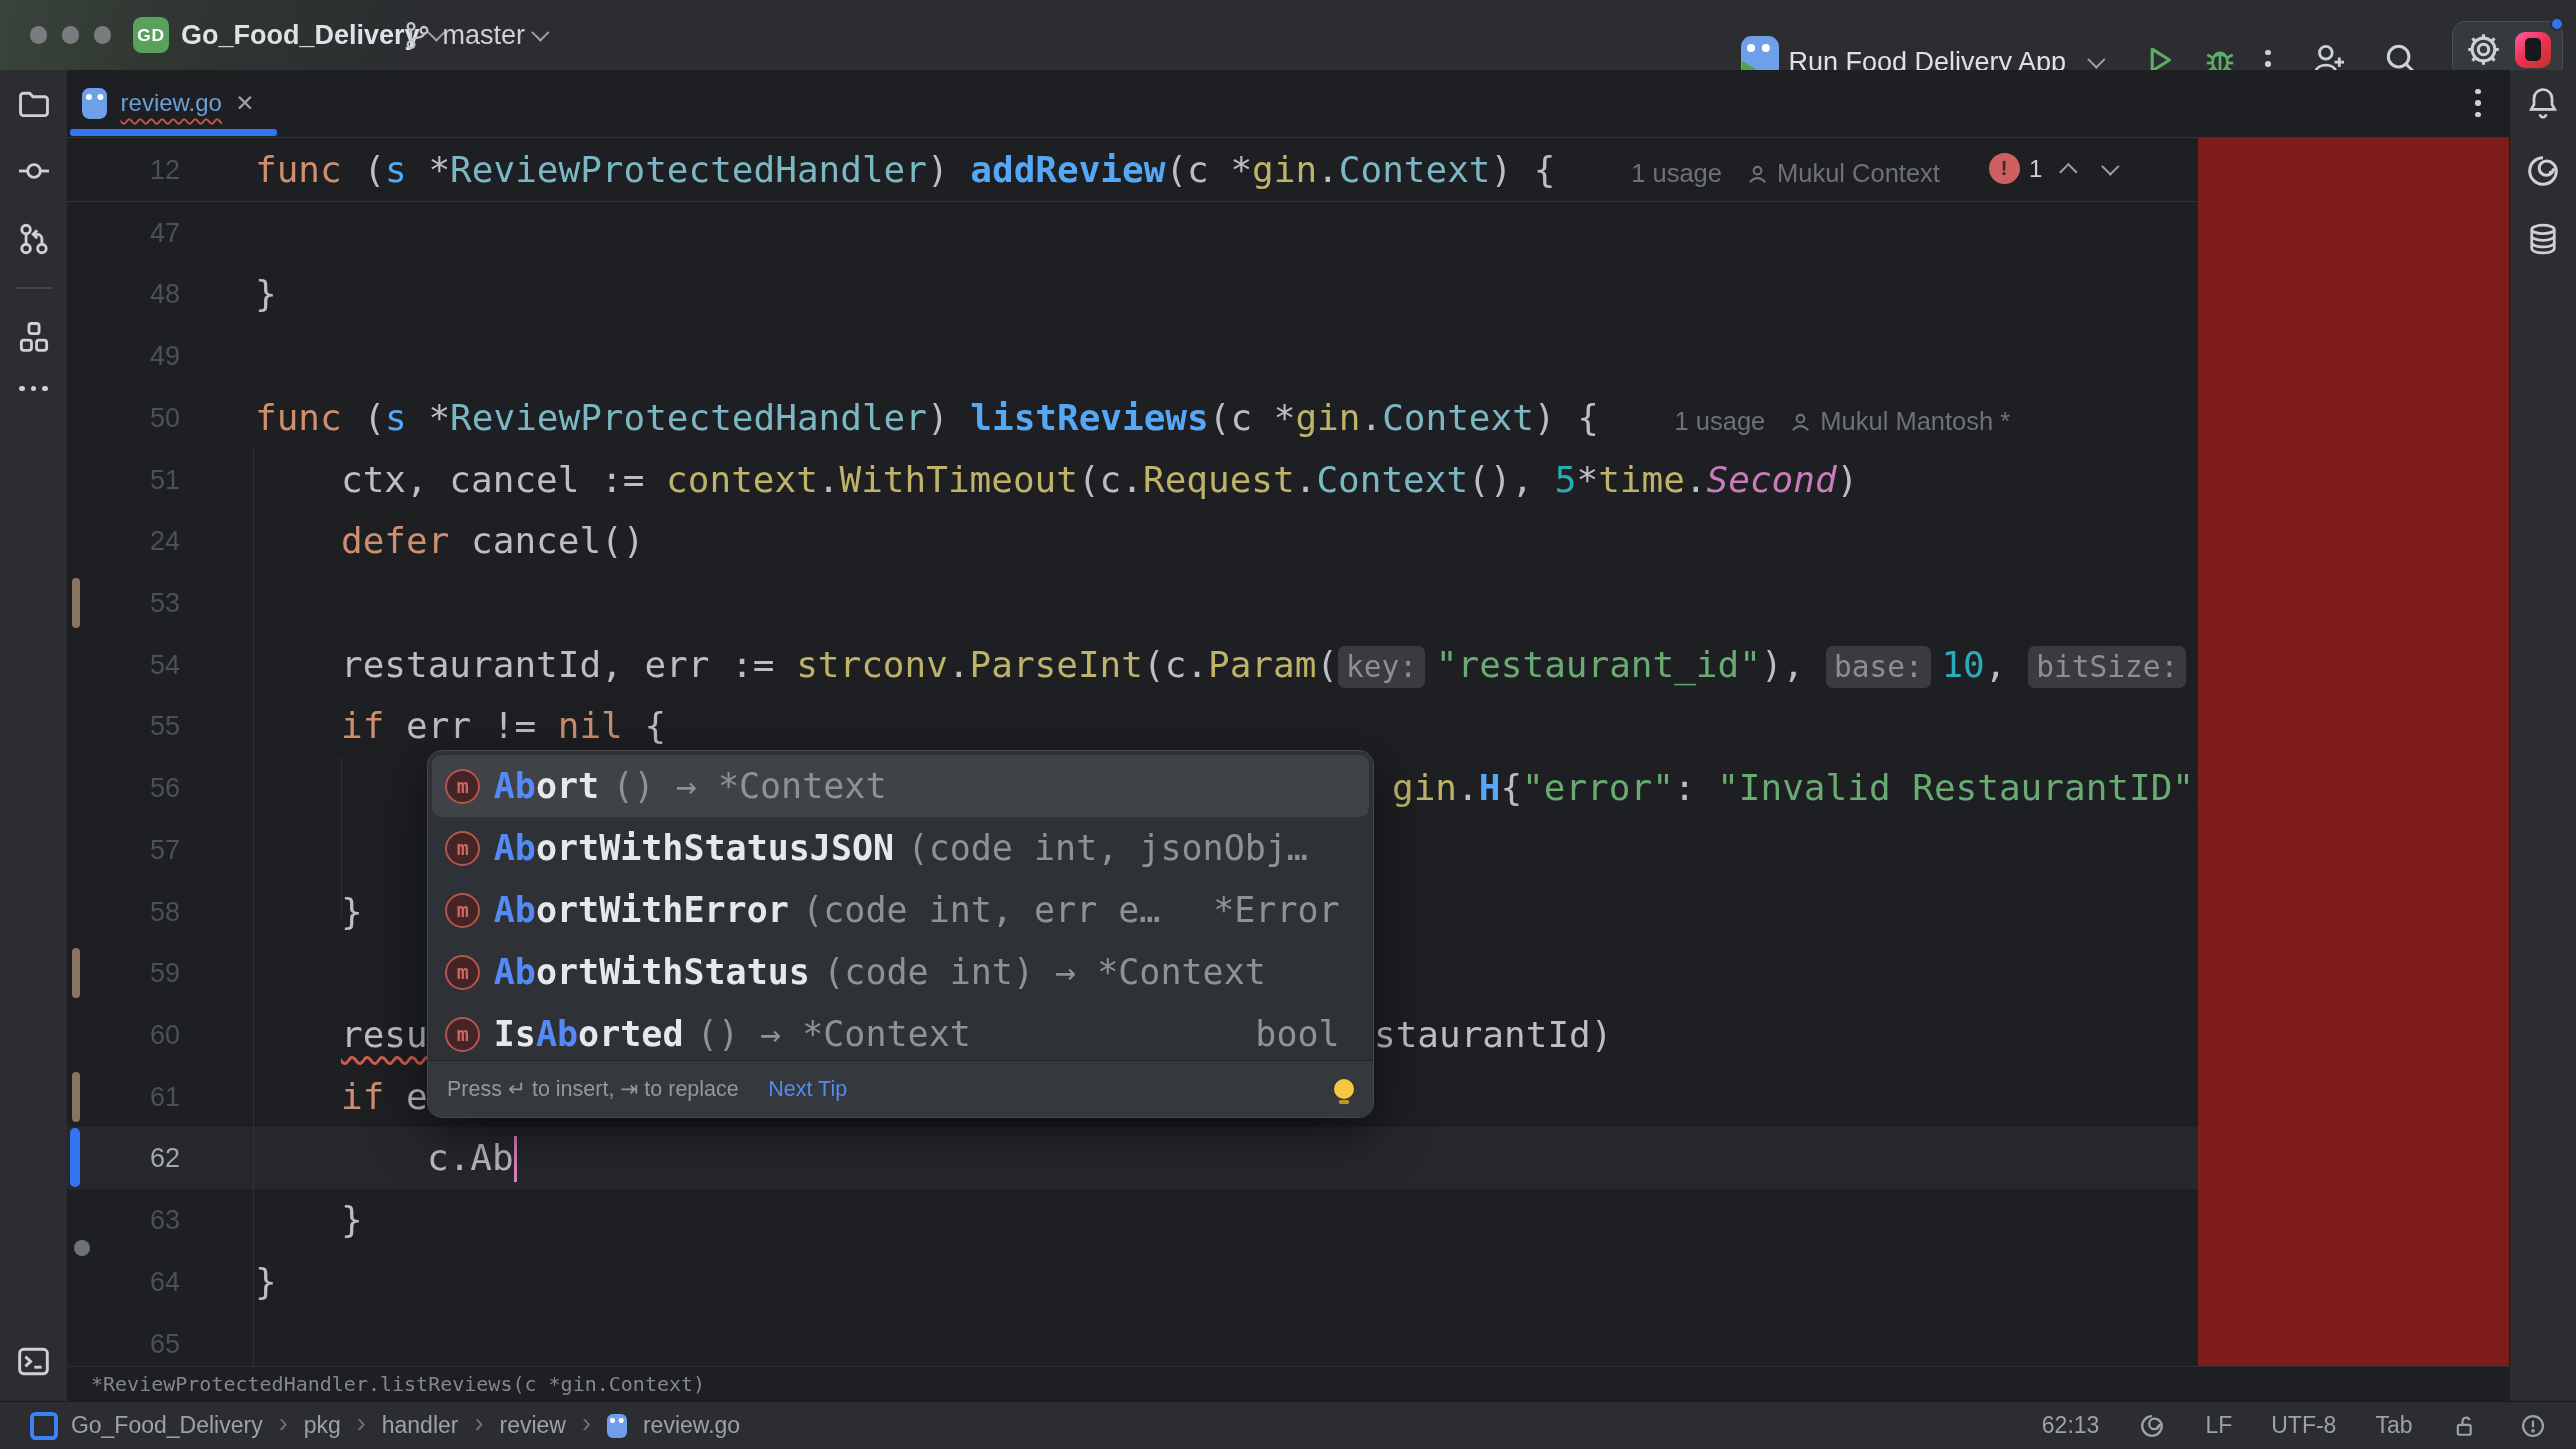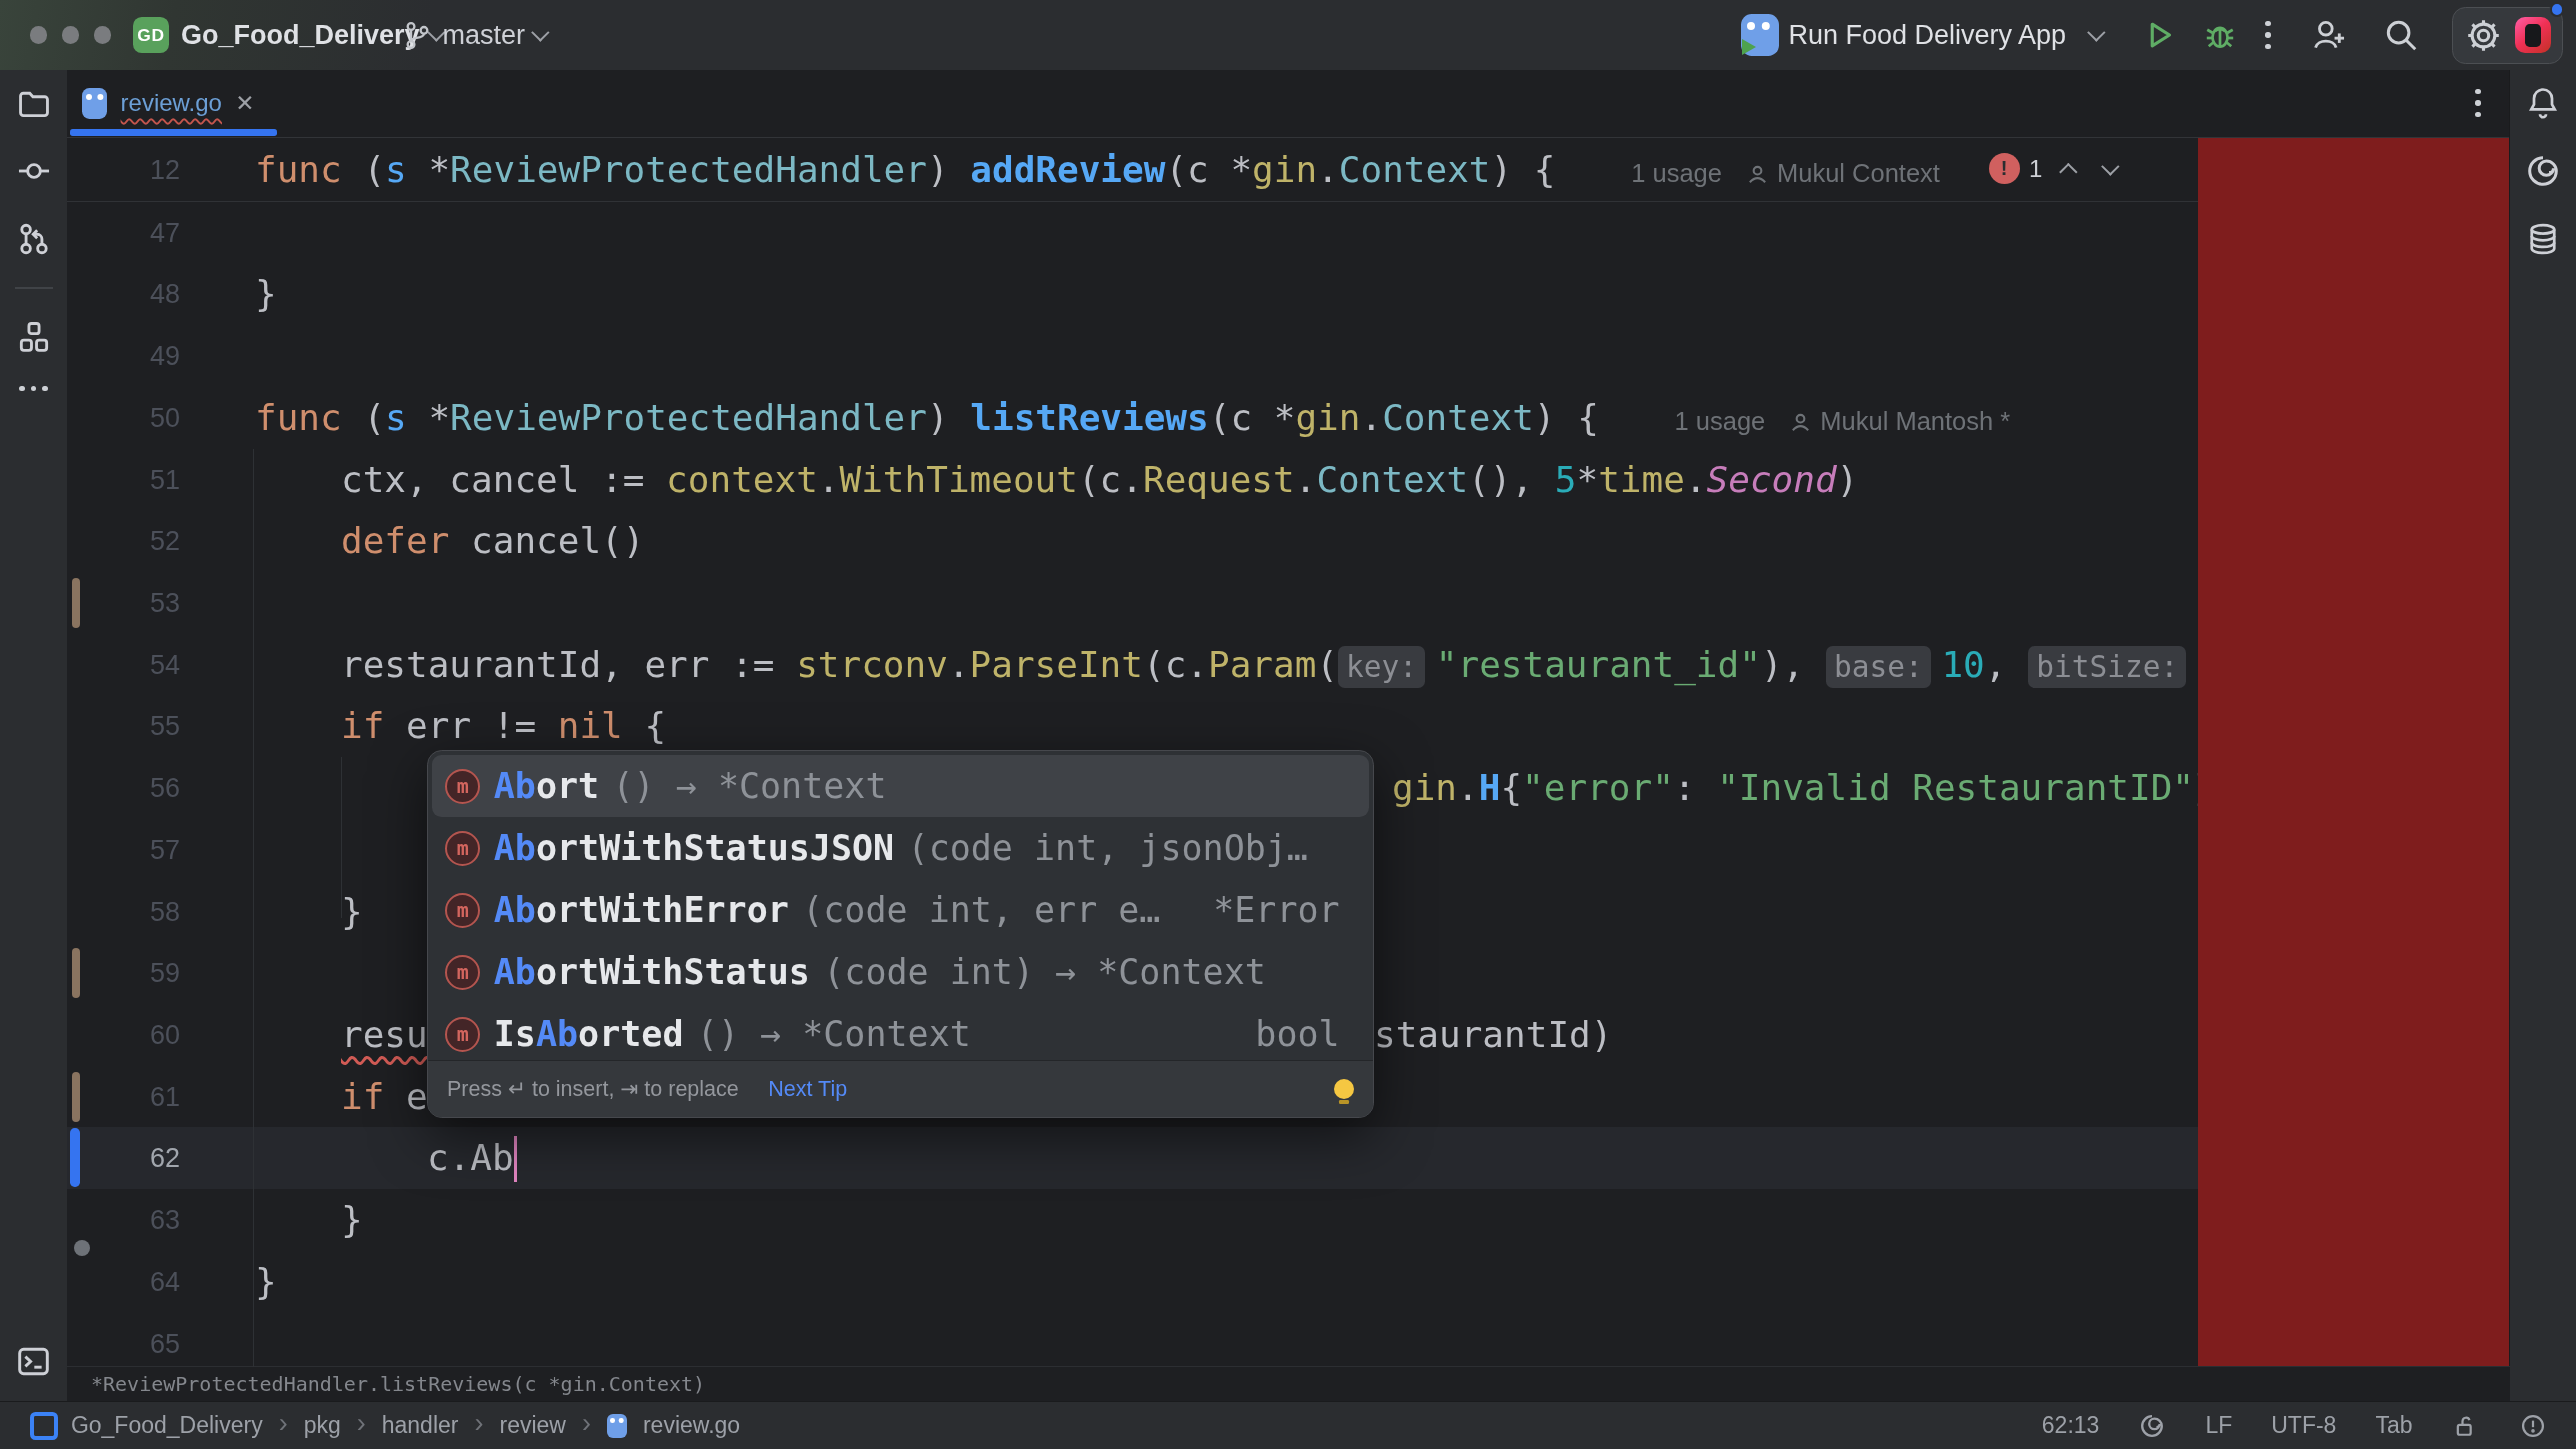"Run Food Delivery App" .run-group { align-items: center -> flex-end; top: 0 -> 8px }
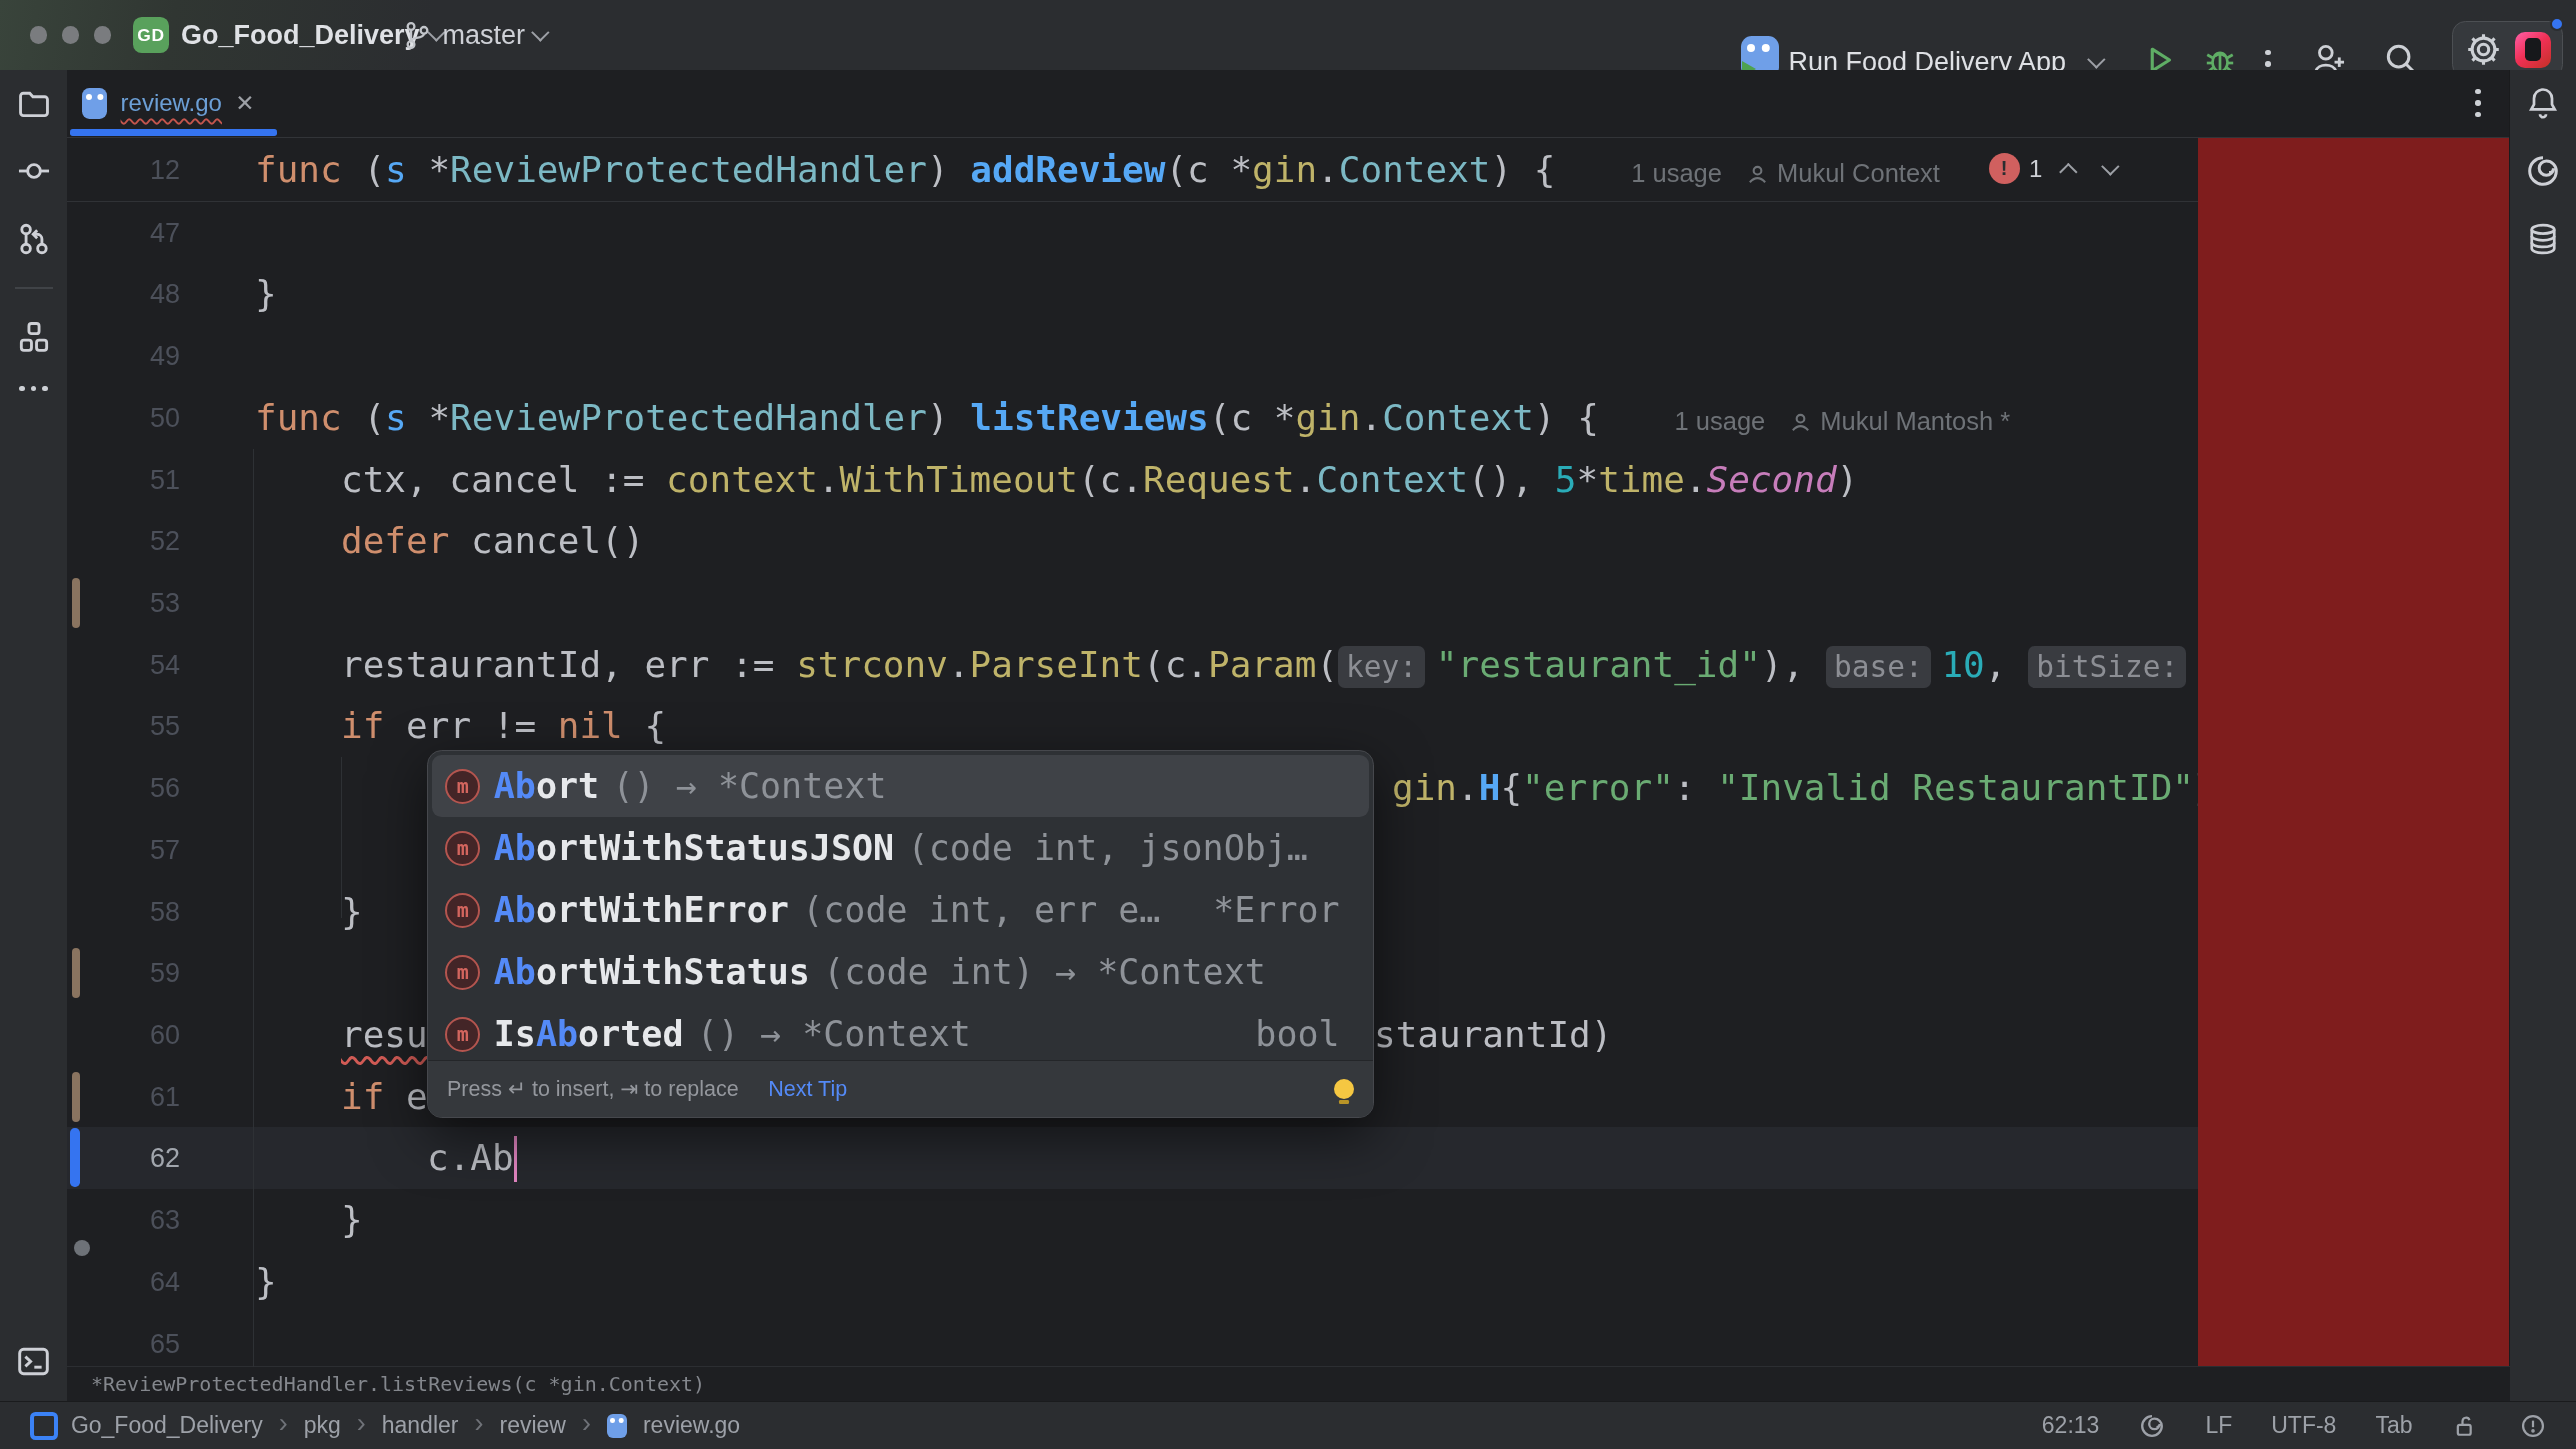"52" span.lnum { text: 52 -> 24 }
